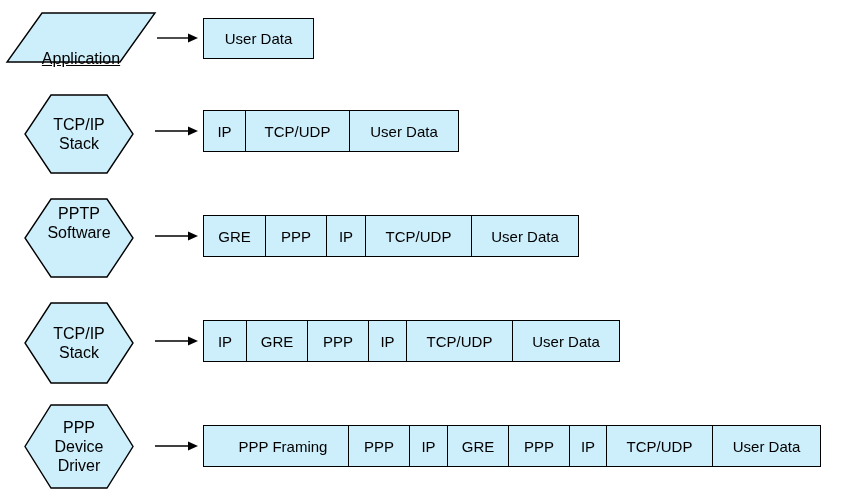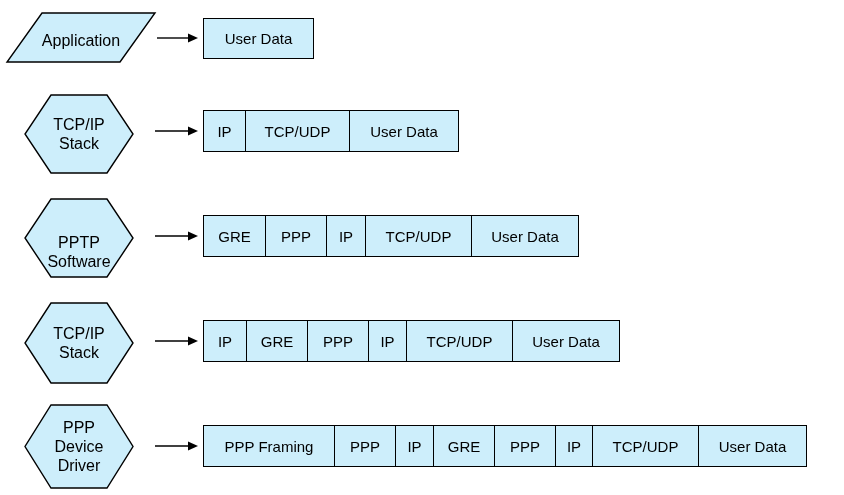"Application" div.shape-label { text-decoration: none -> underline; top: 10px -> 28px }
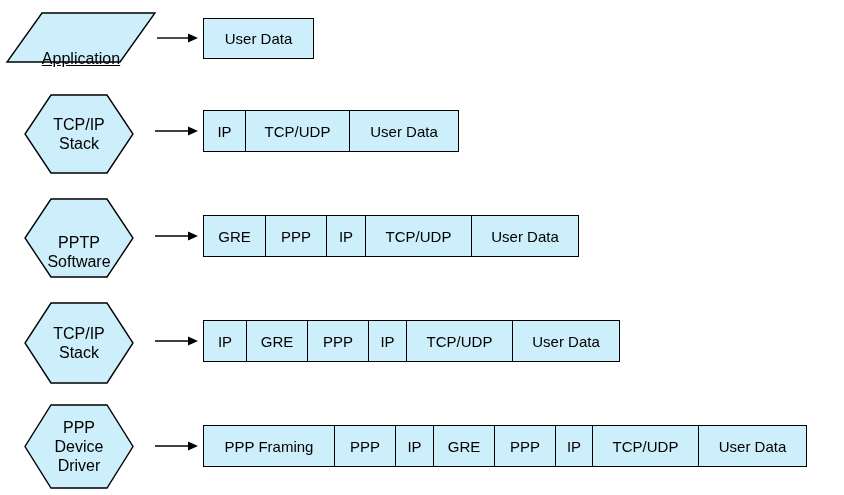"PPTP" div.shape-label { top: 217px -> 188px }
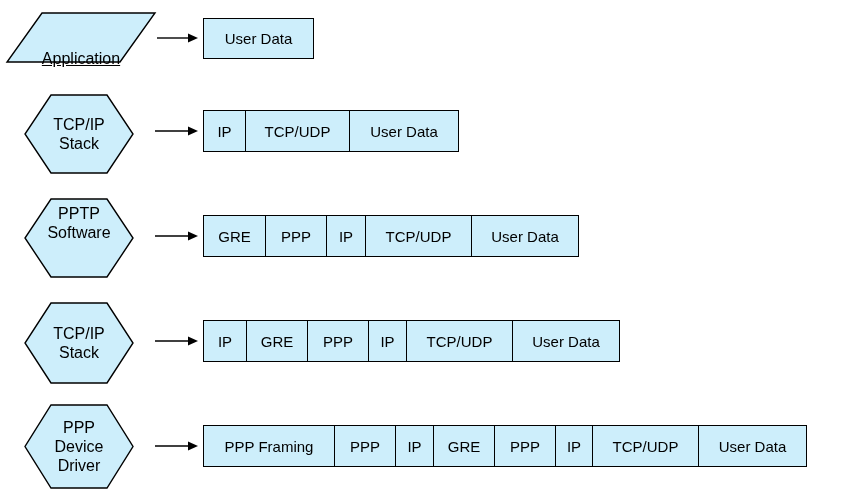"PPP Framing" div.seg { margin-left: none -> 14px }
